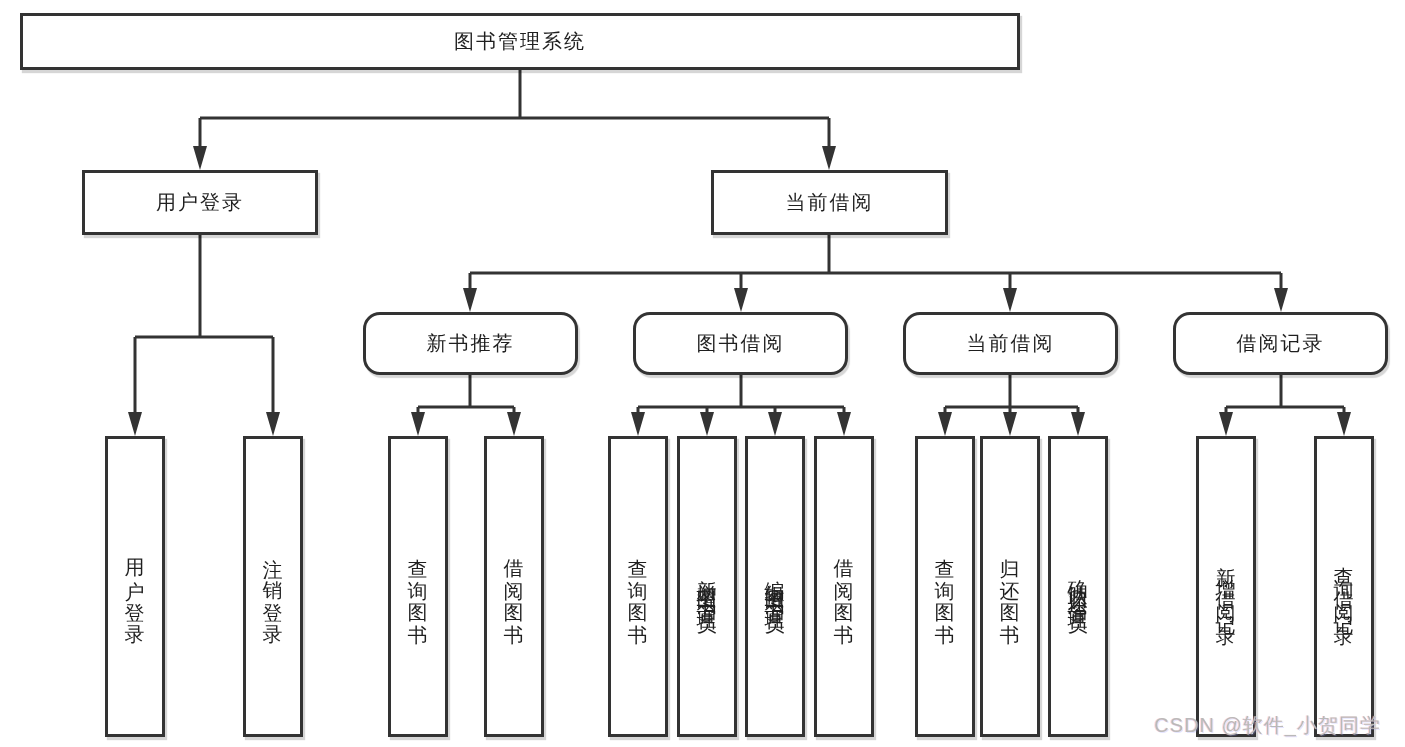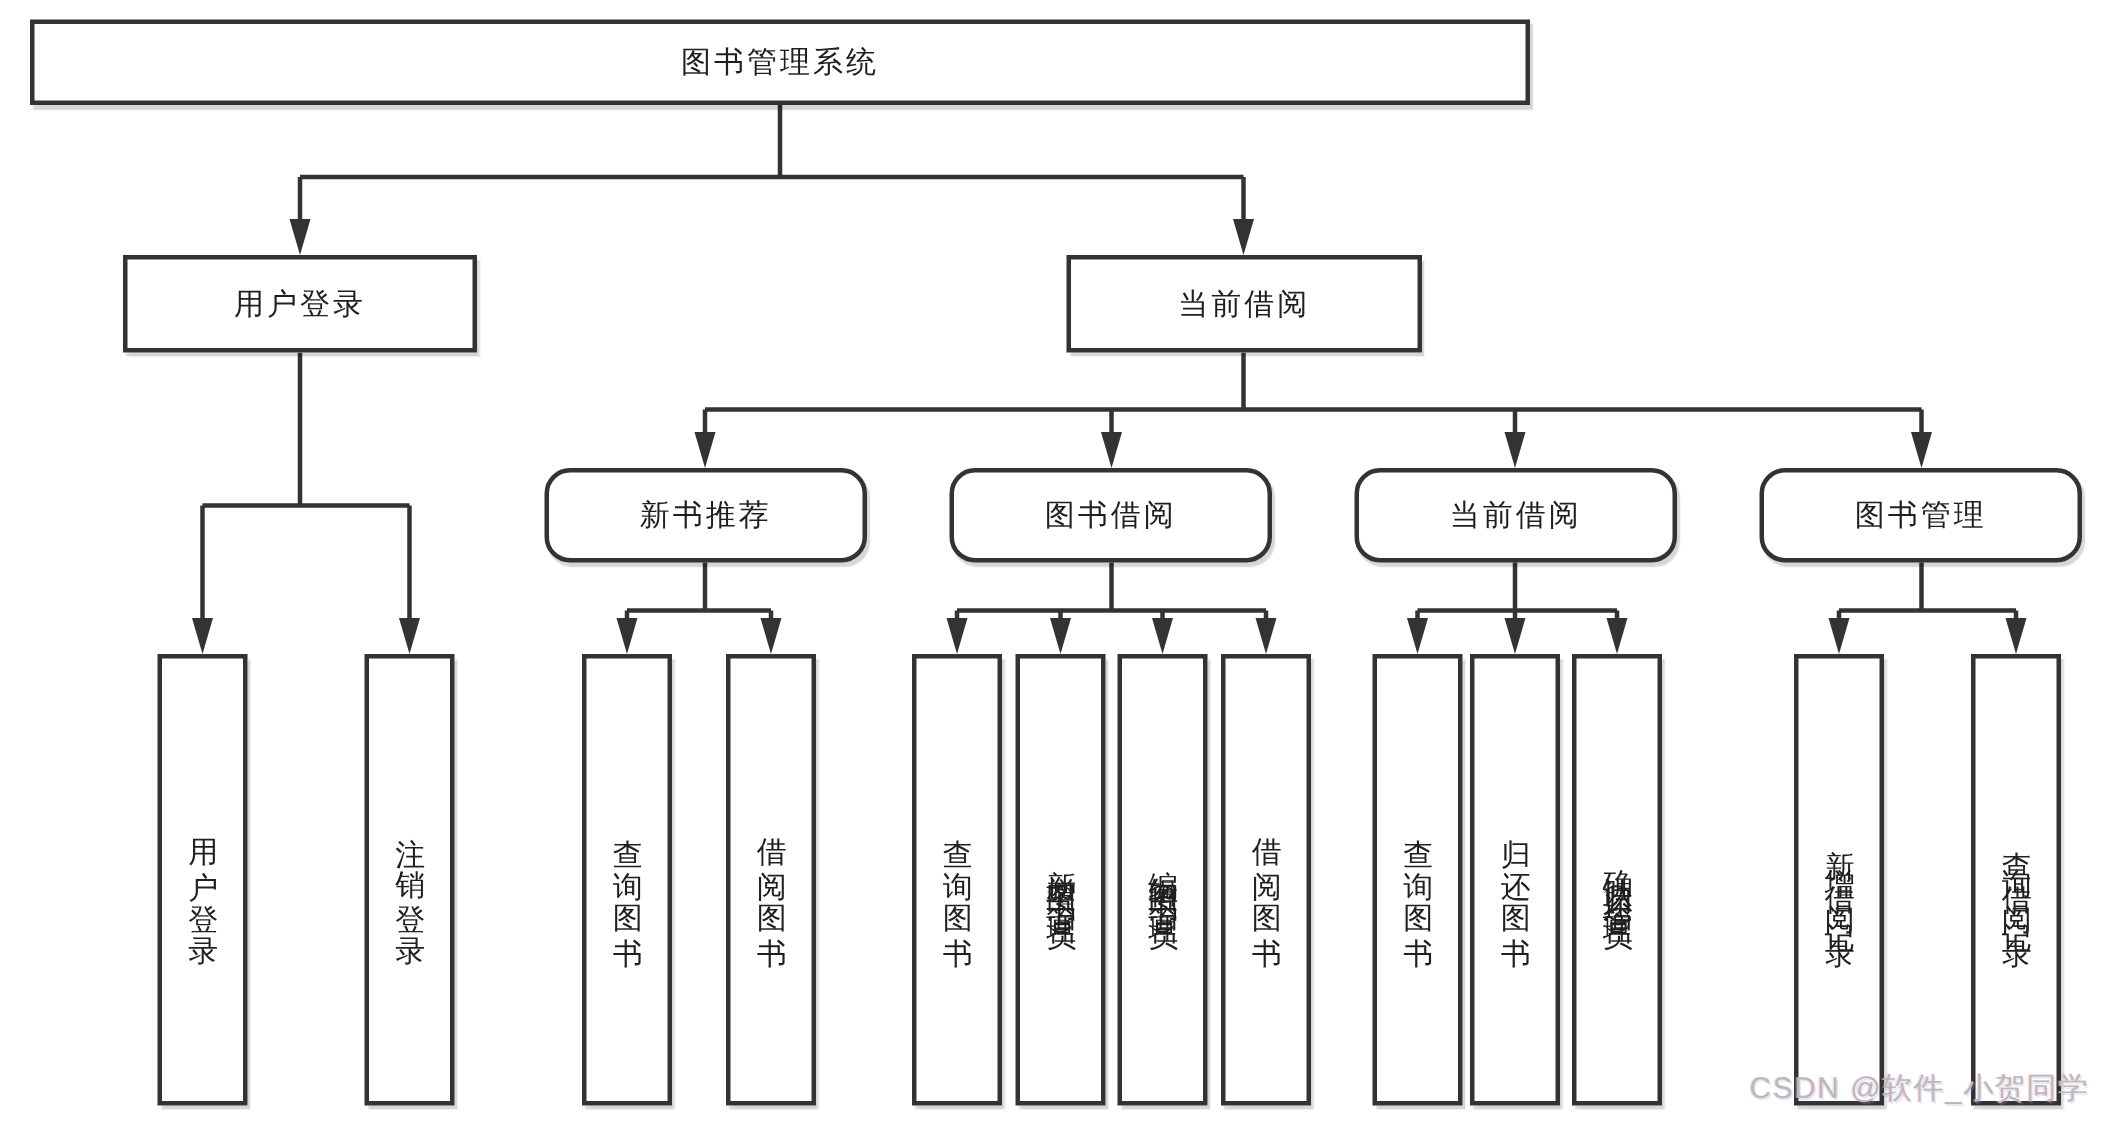"图书管理" span { text: 图书管理 -> 借阅记录 }
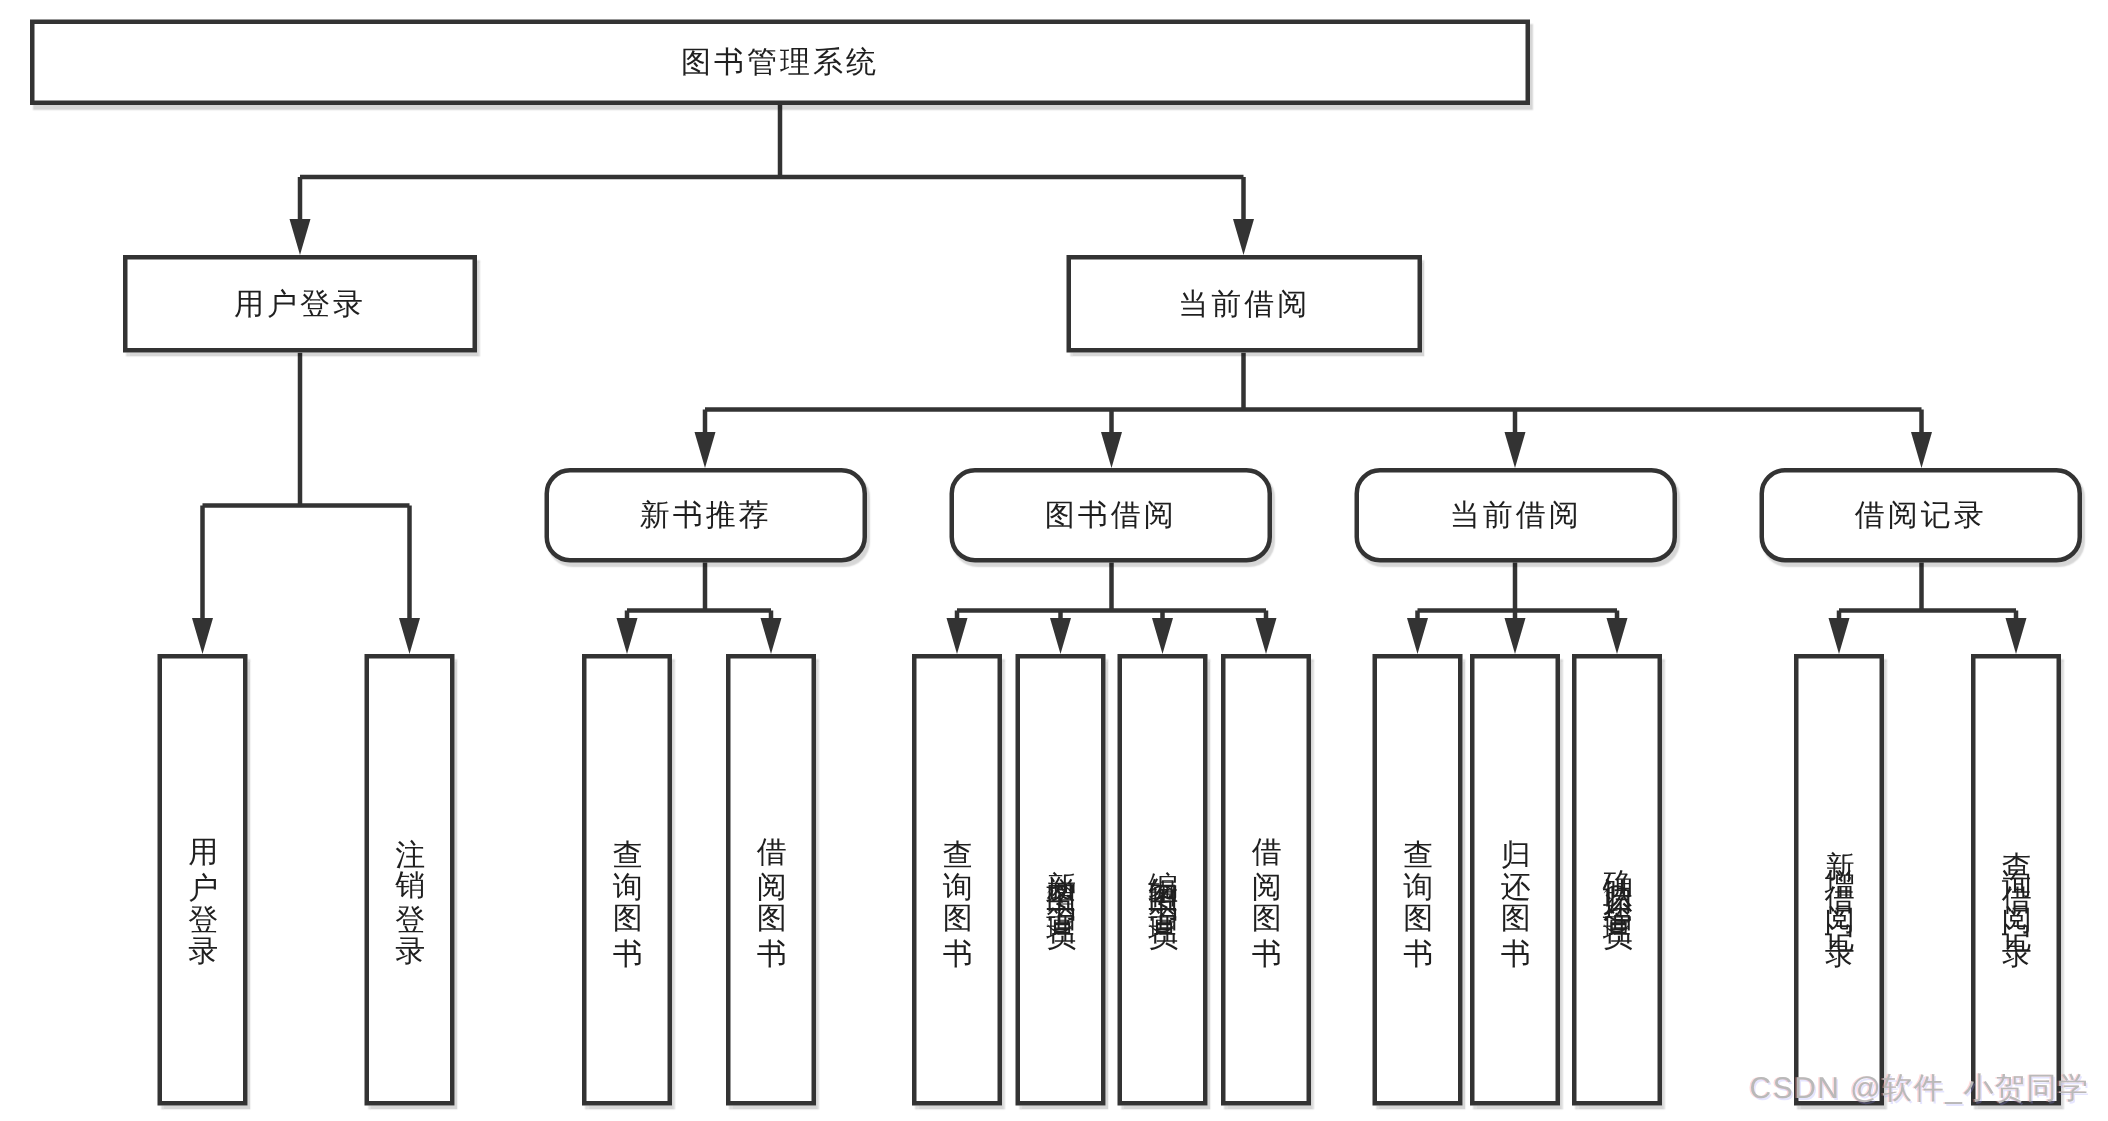"CSDN @软件_小贺同学" .watermark { right: 12px -> 24px }
